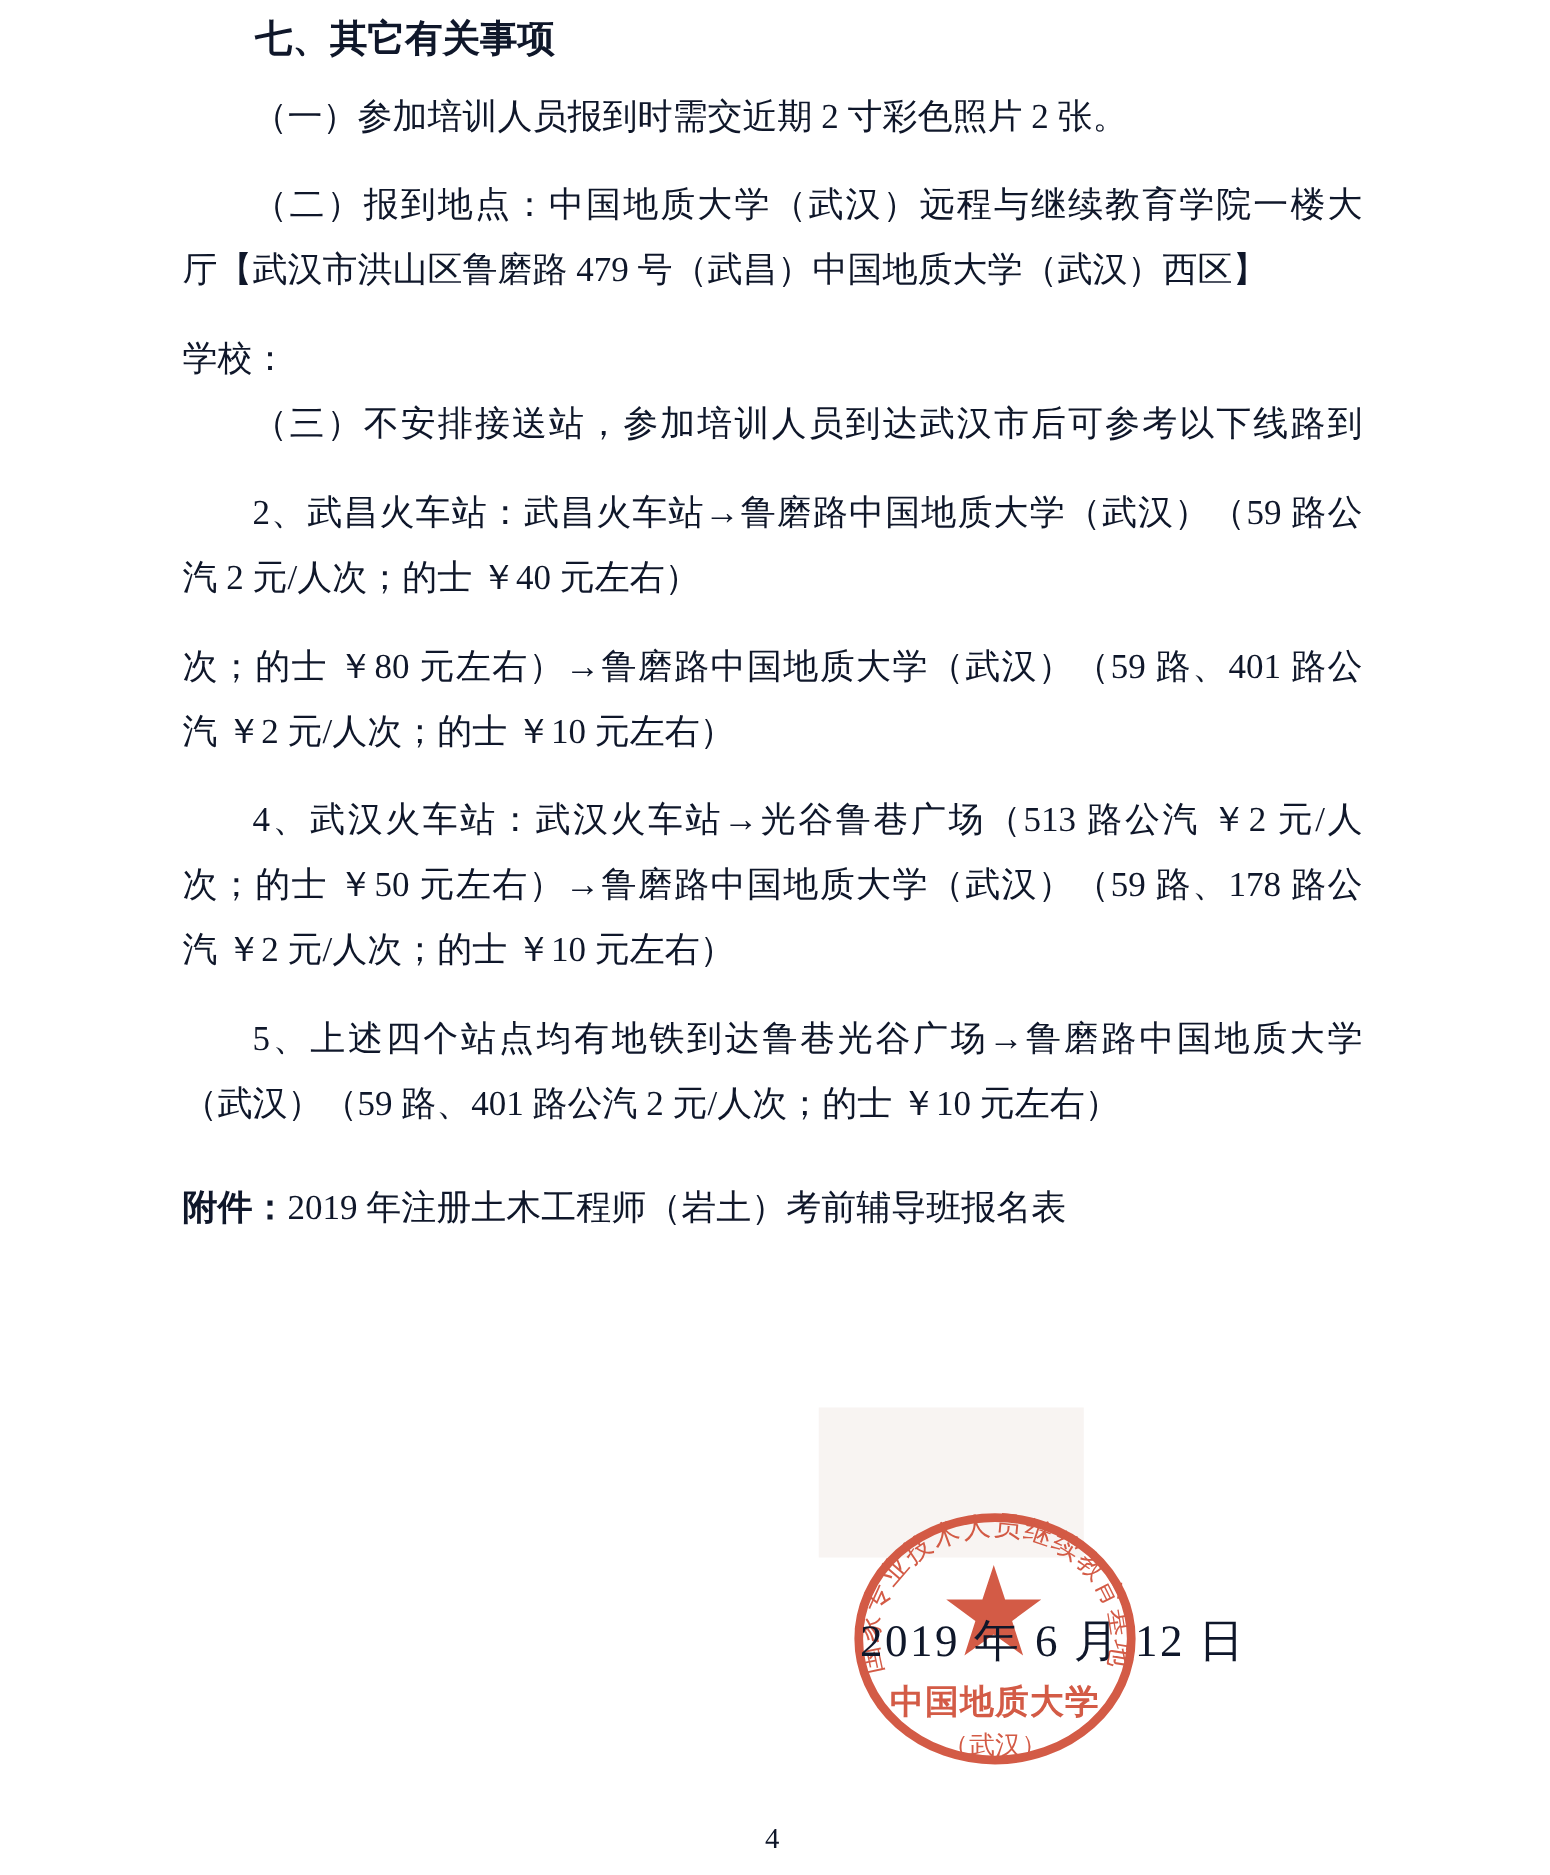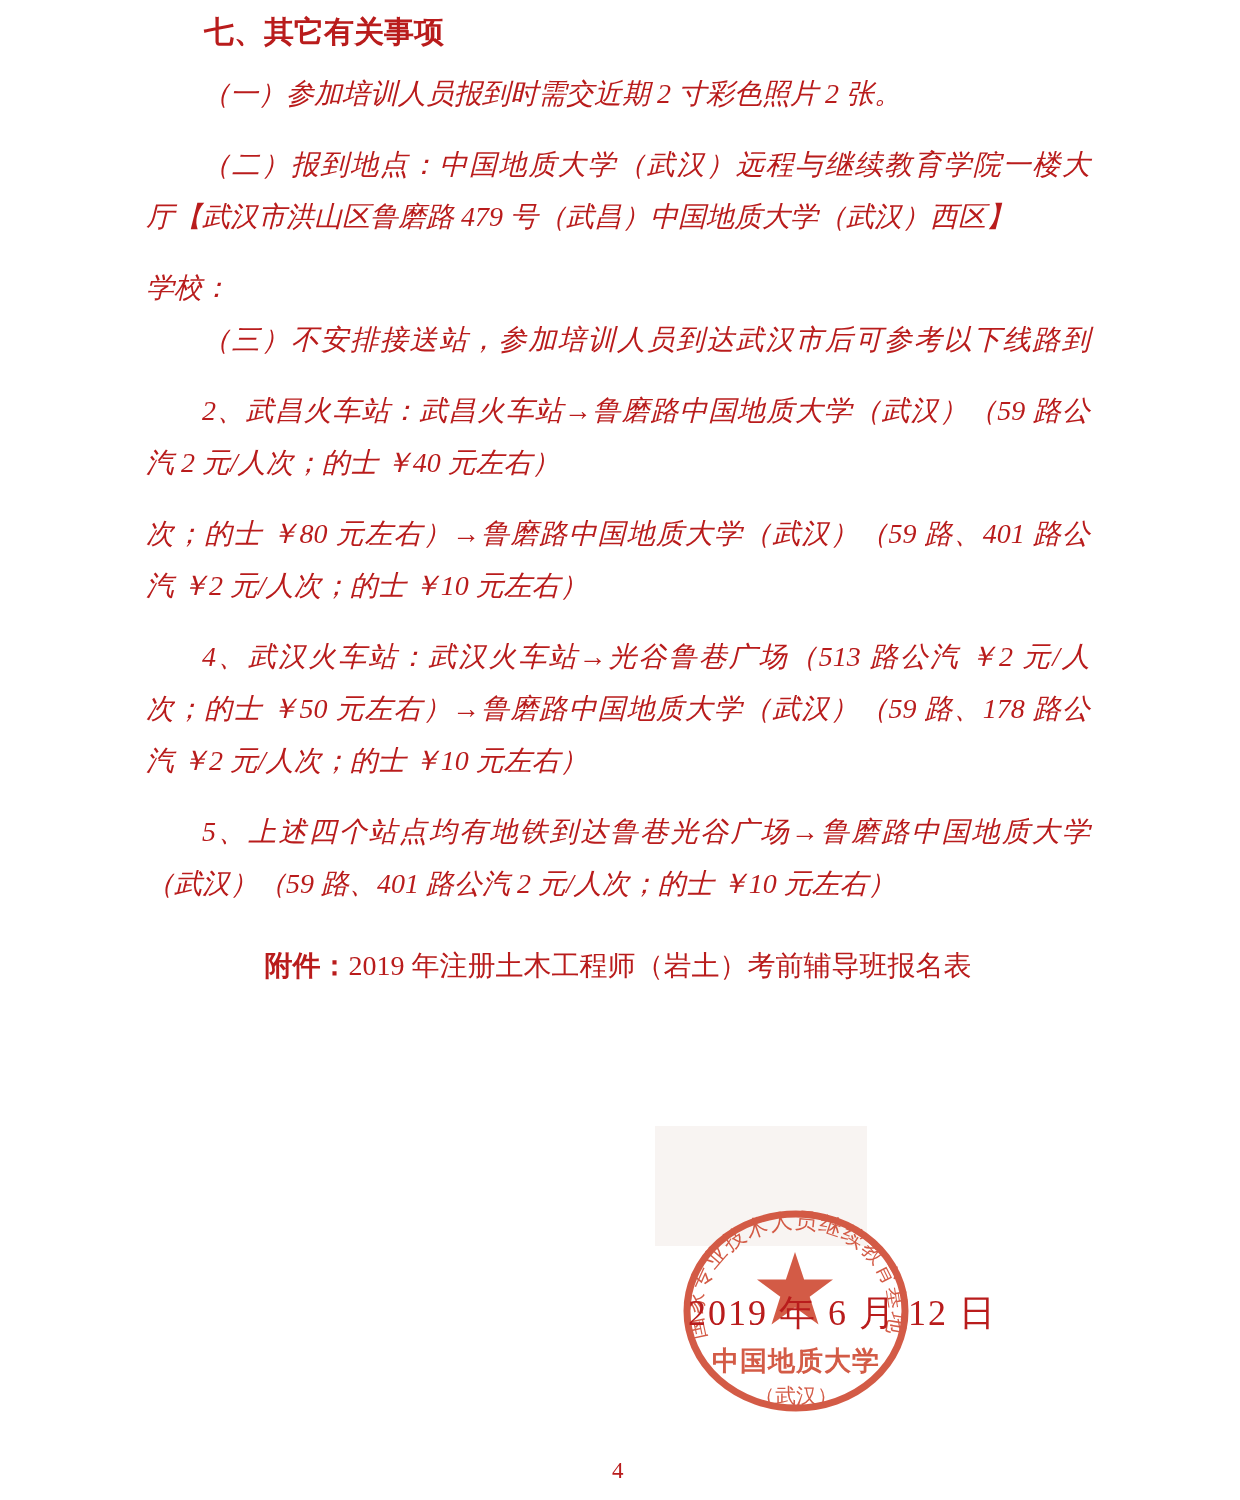"七、其它有关事项" .page { color: #b91c1c -> #0f172a }
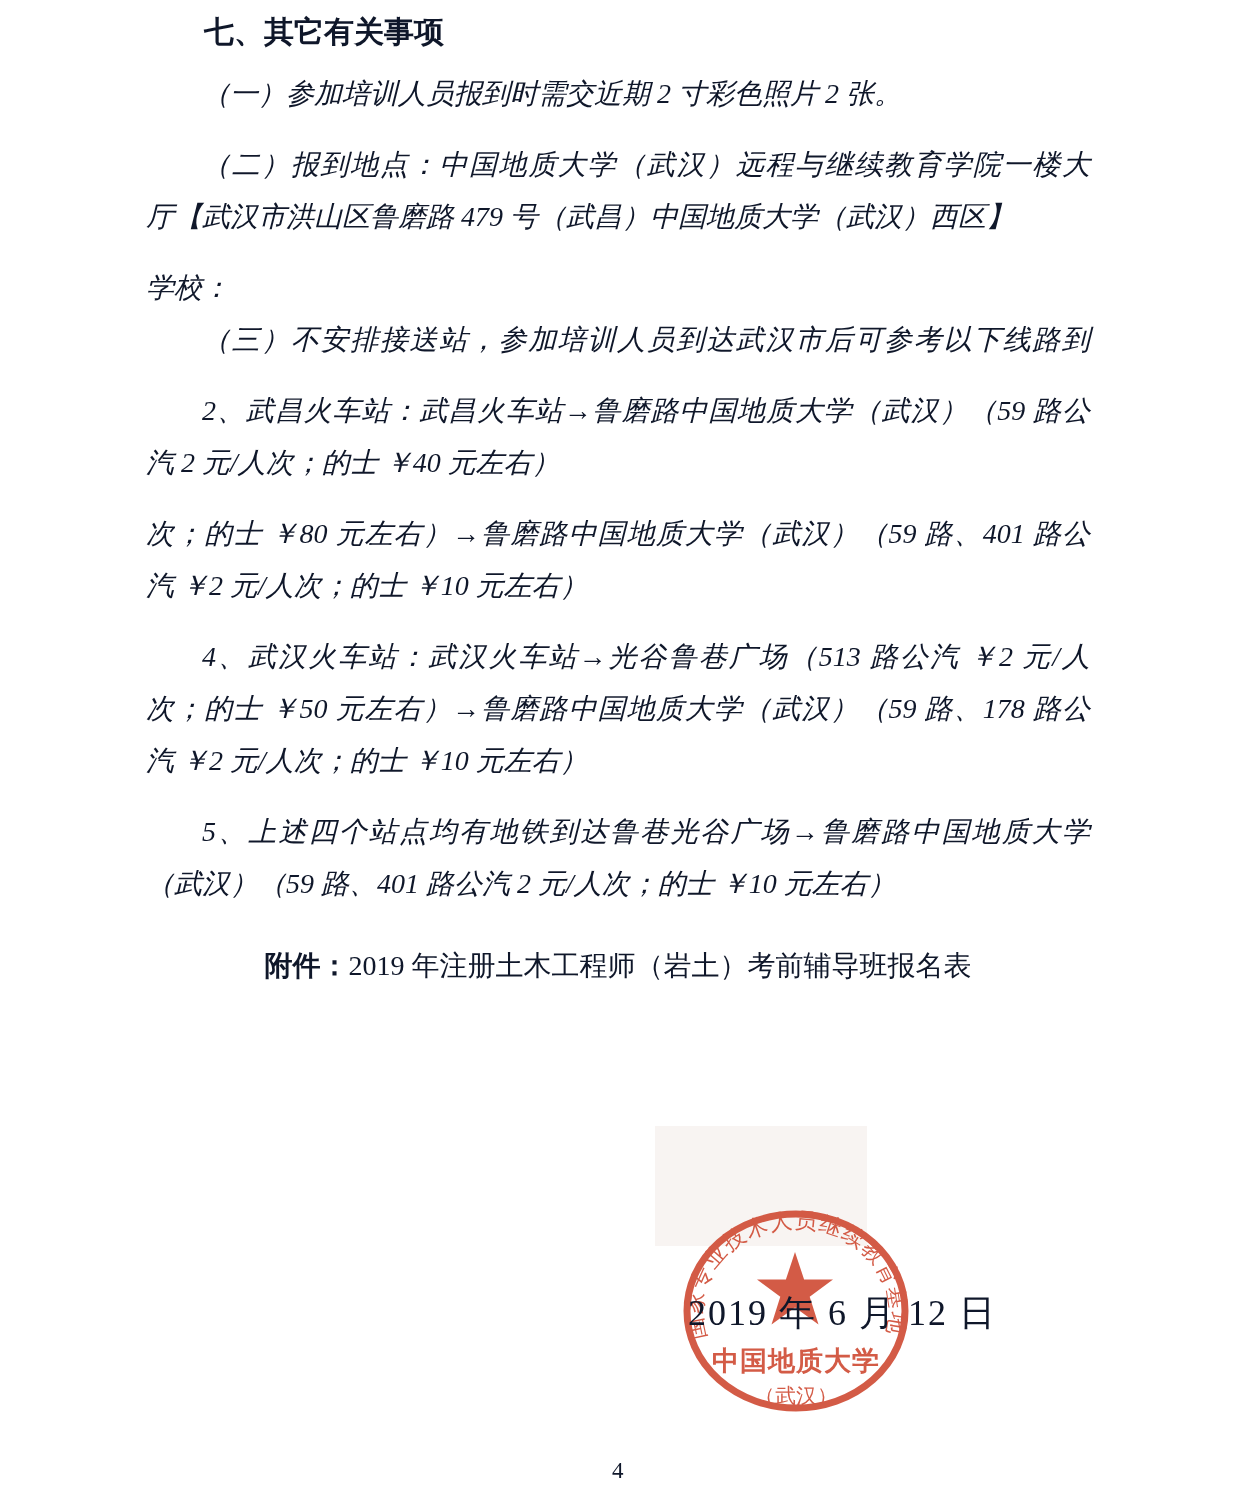"（一）参加培训人员报到时需交近期 2 寸彩色照片 2 张。" .para { font-style: italic -> none }
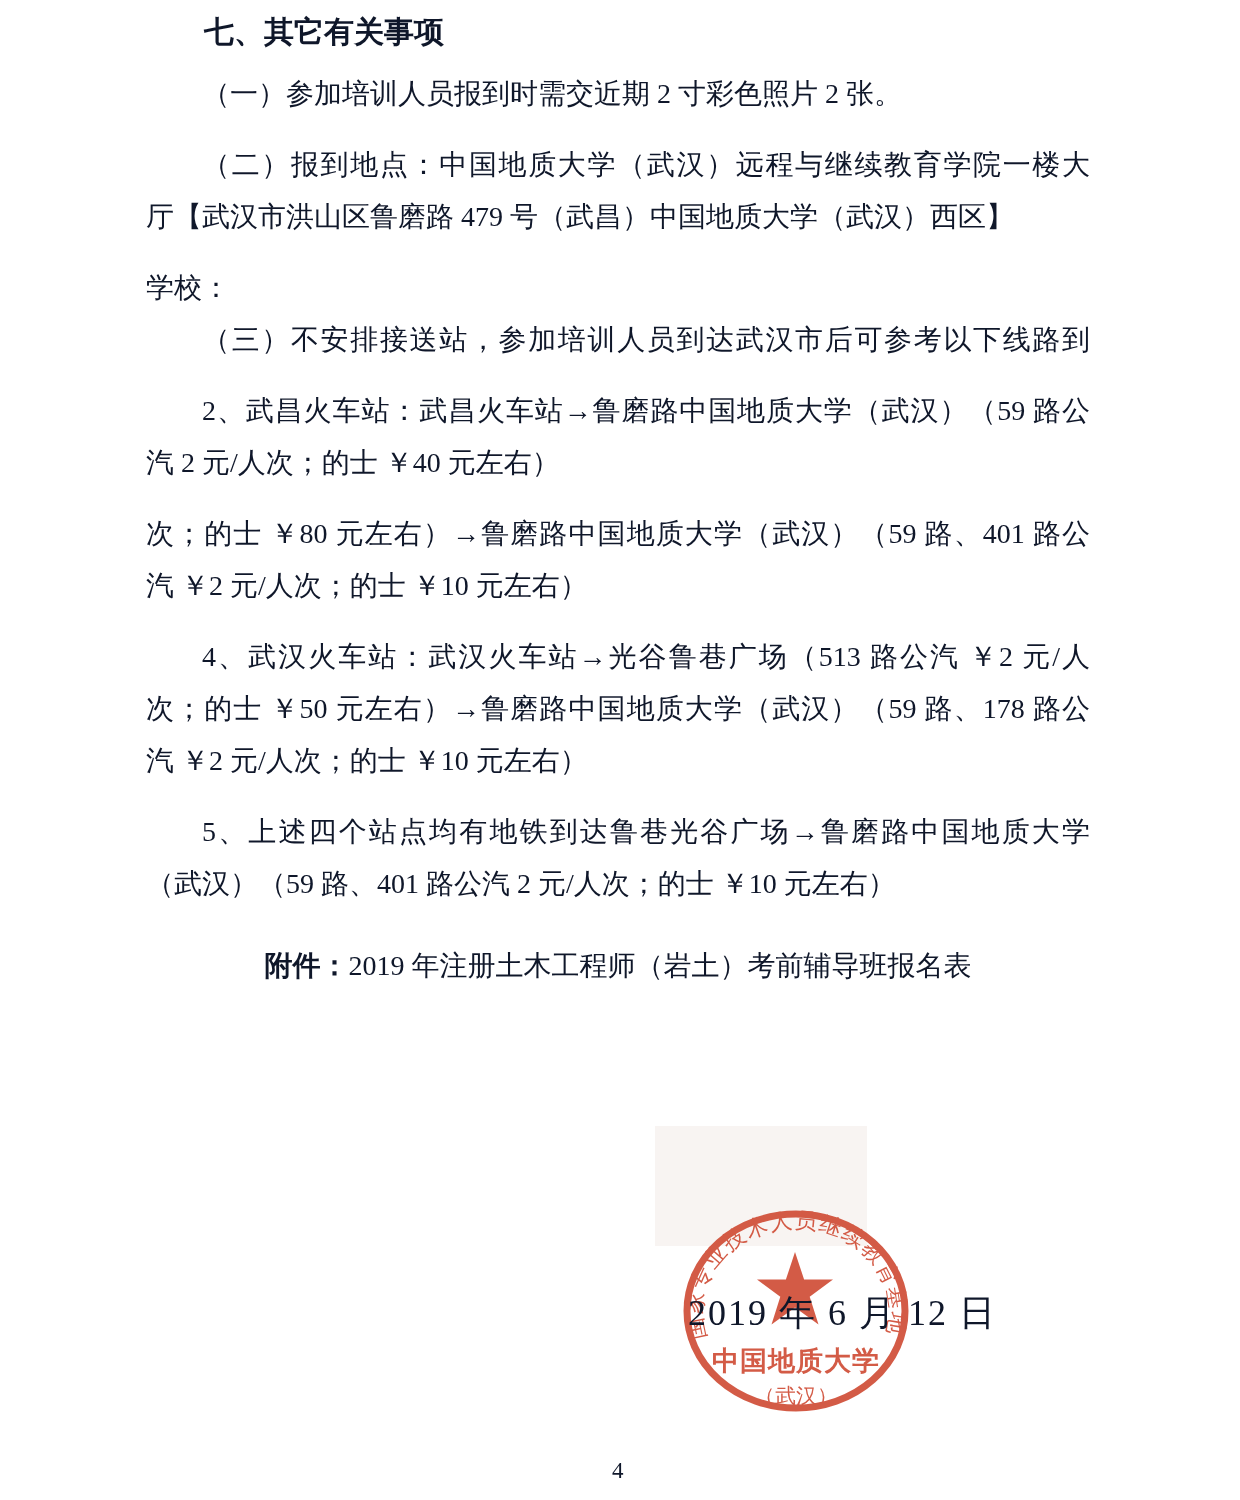"附件：2019 年注册土木工程师（岩土）考前辅导班报名表" .attach { text-align: center -> none }
